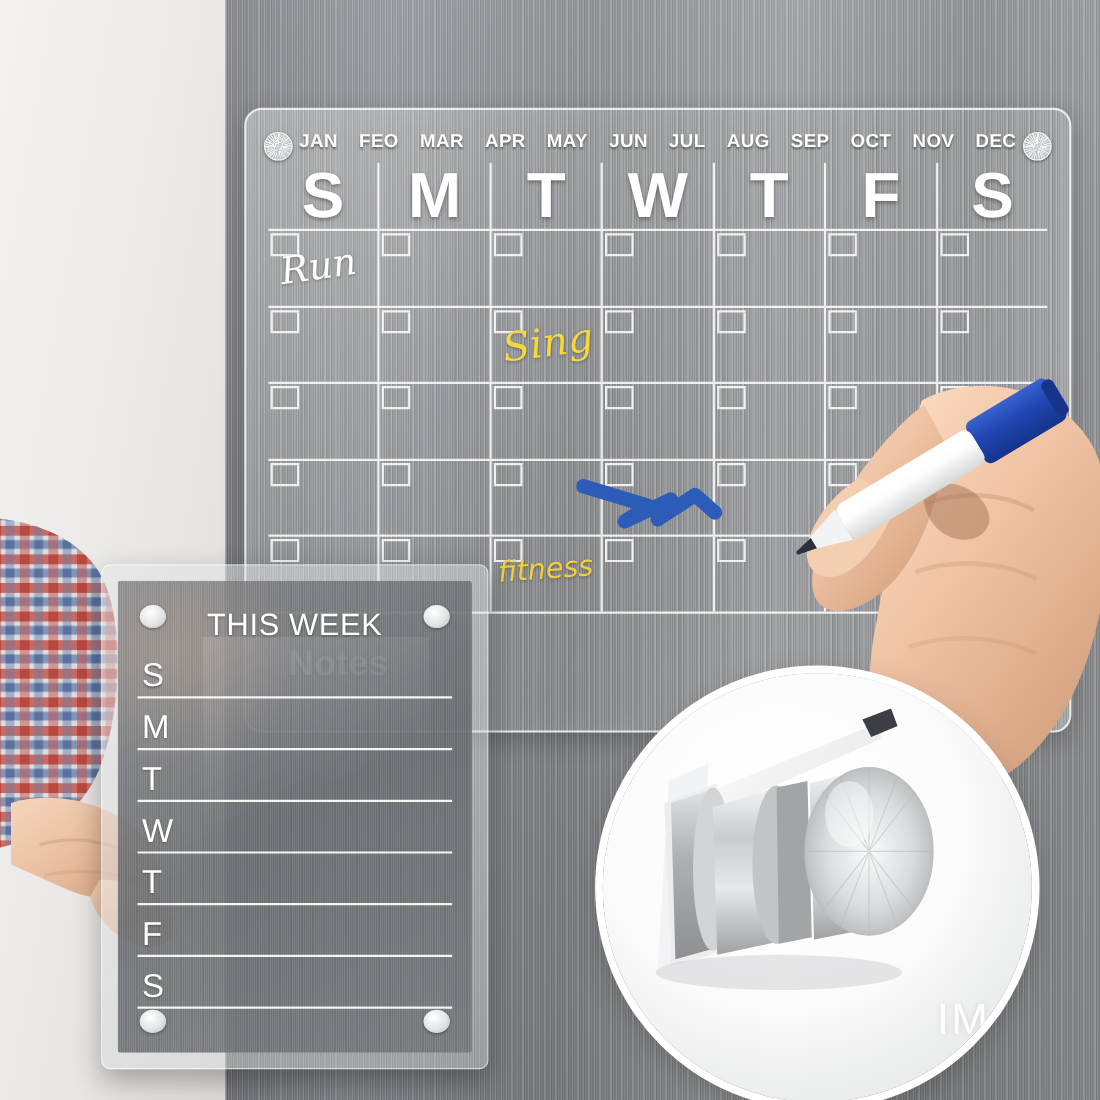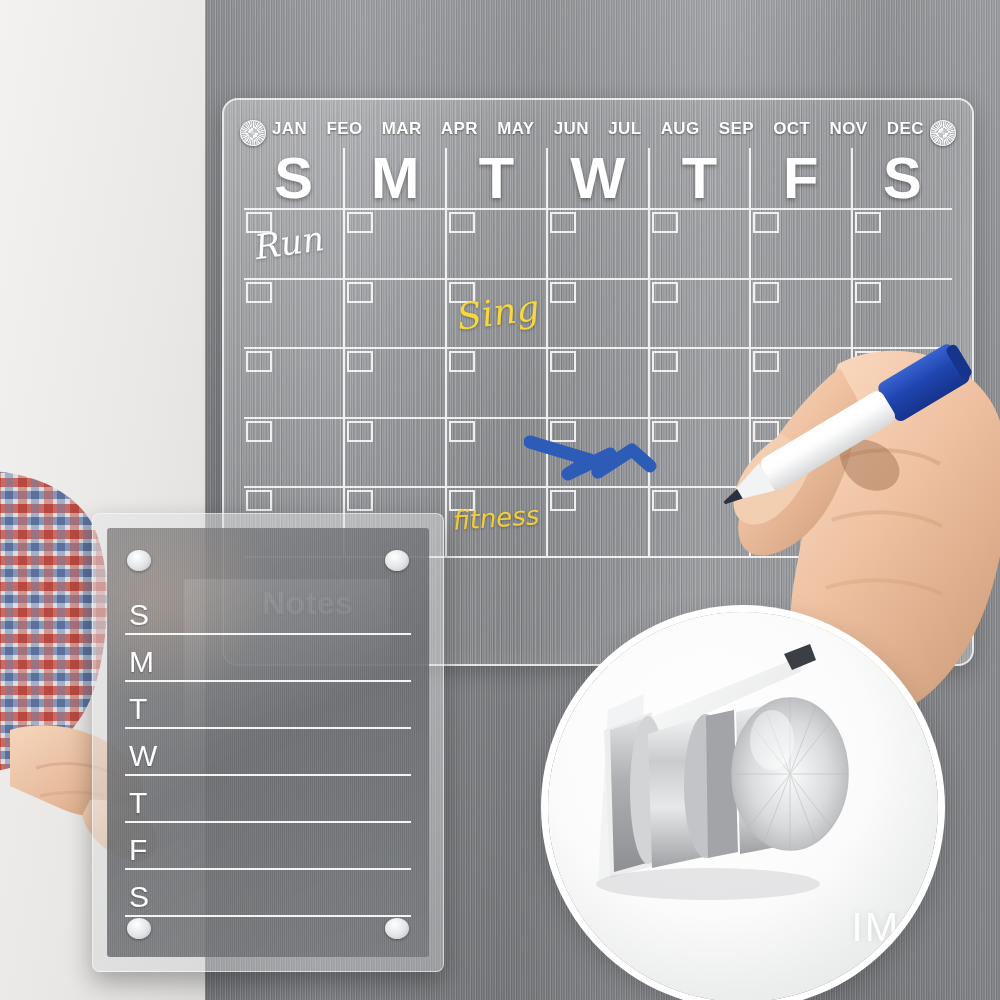"THIS WEEK" div { html: none -> <div>THIS WEEK</div> }
